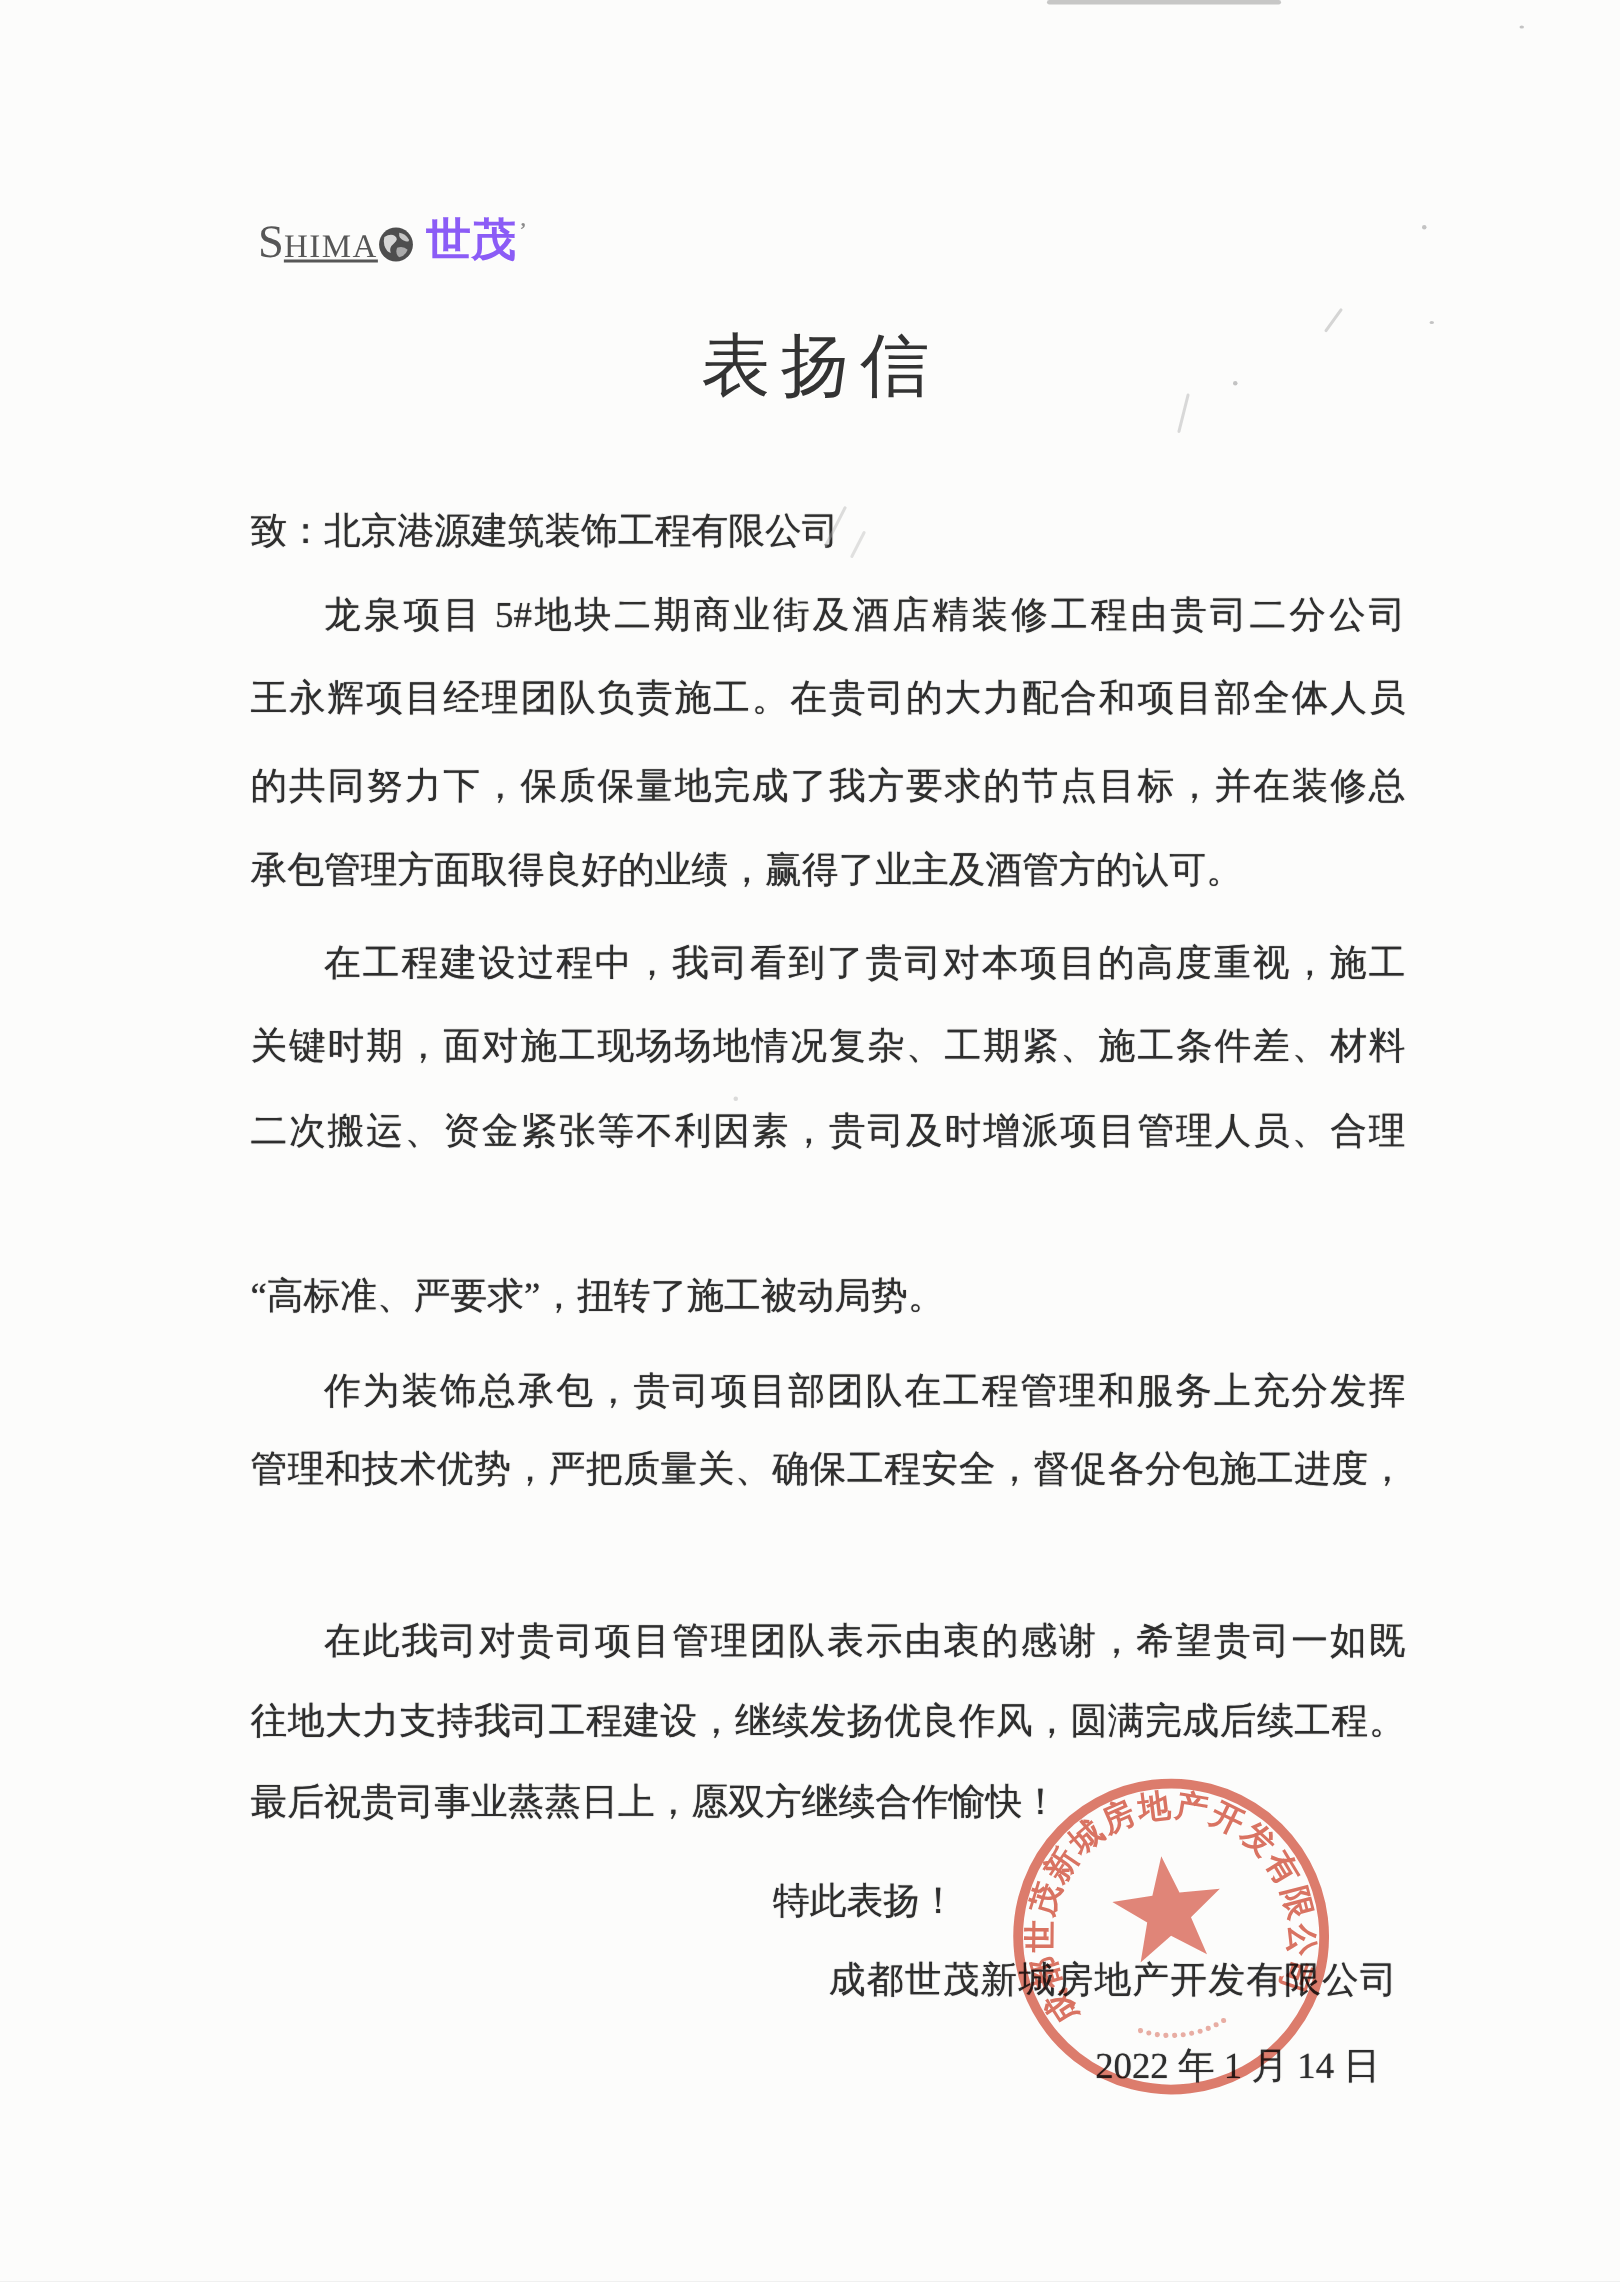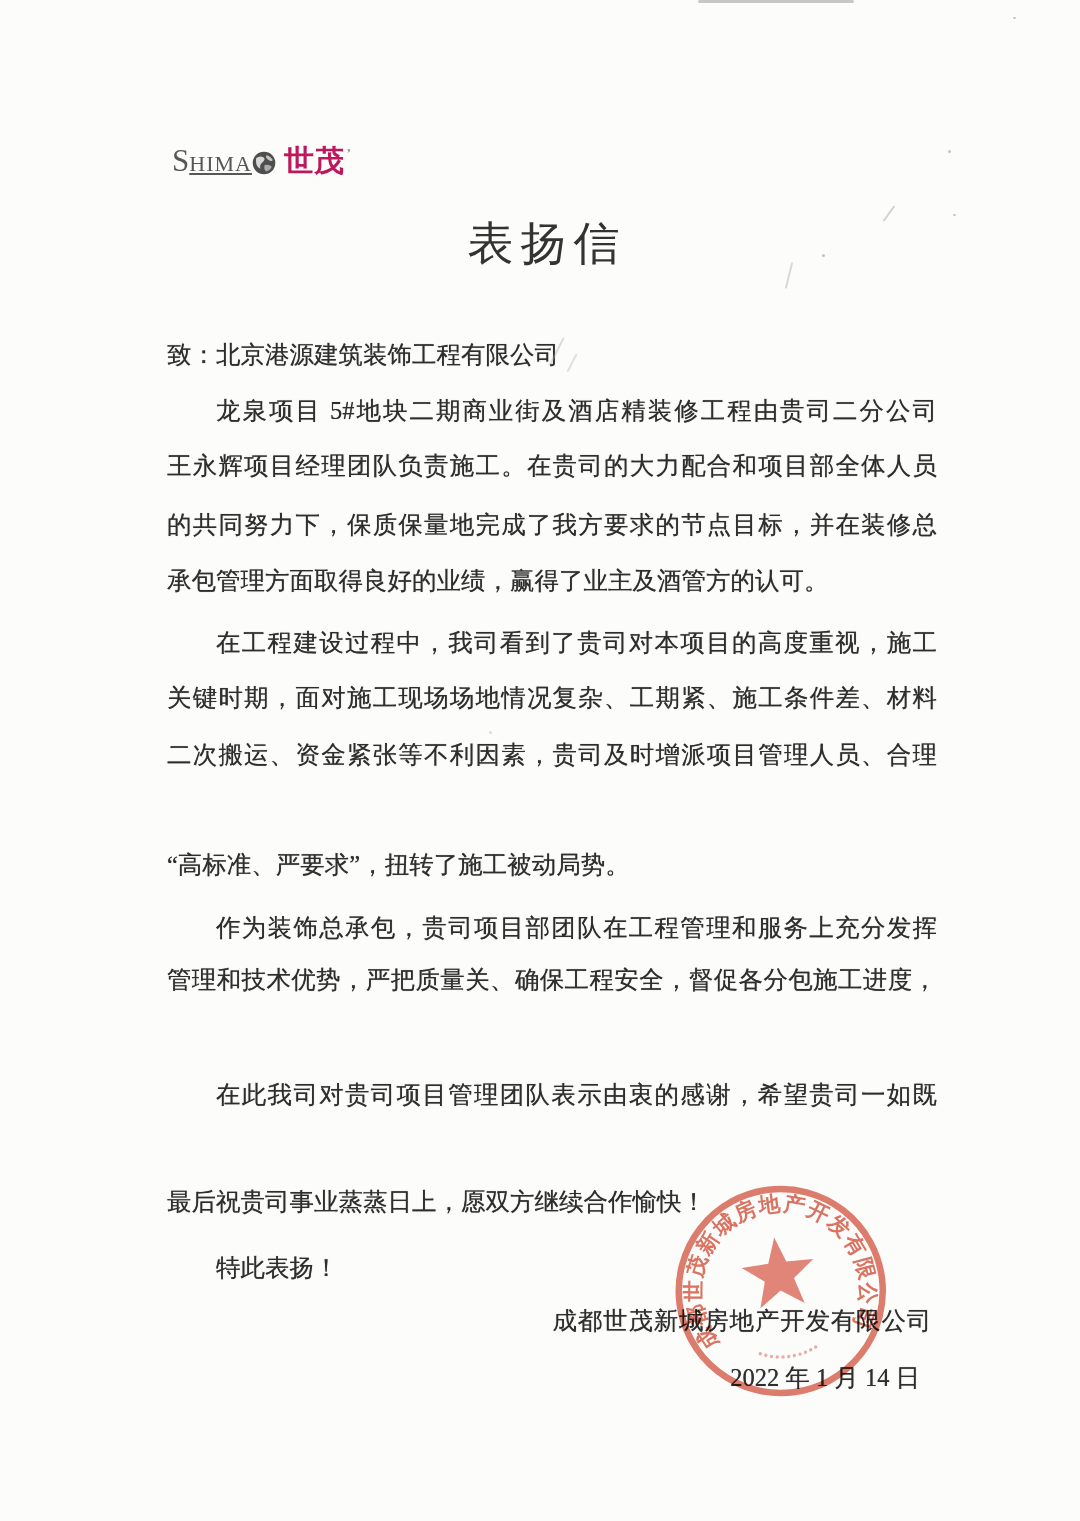"世茂" .logo-cjk { color: #be185d -> #8b5cf6 }
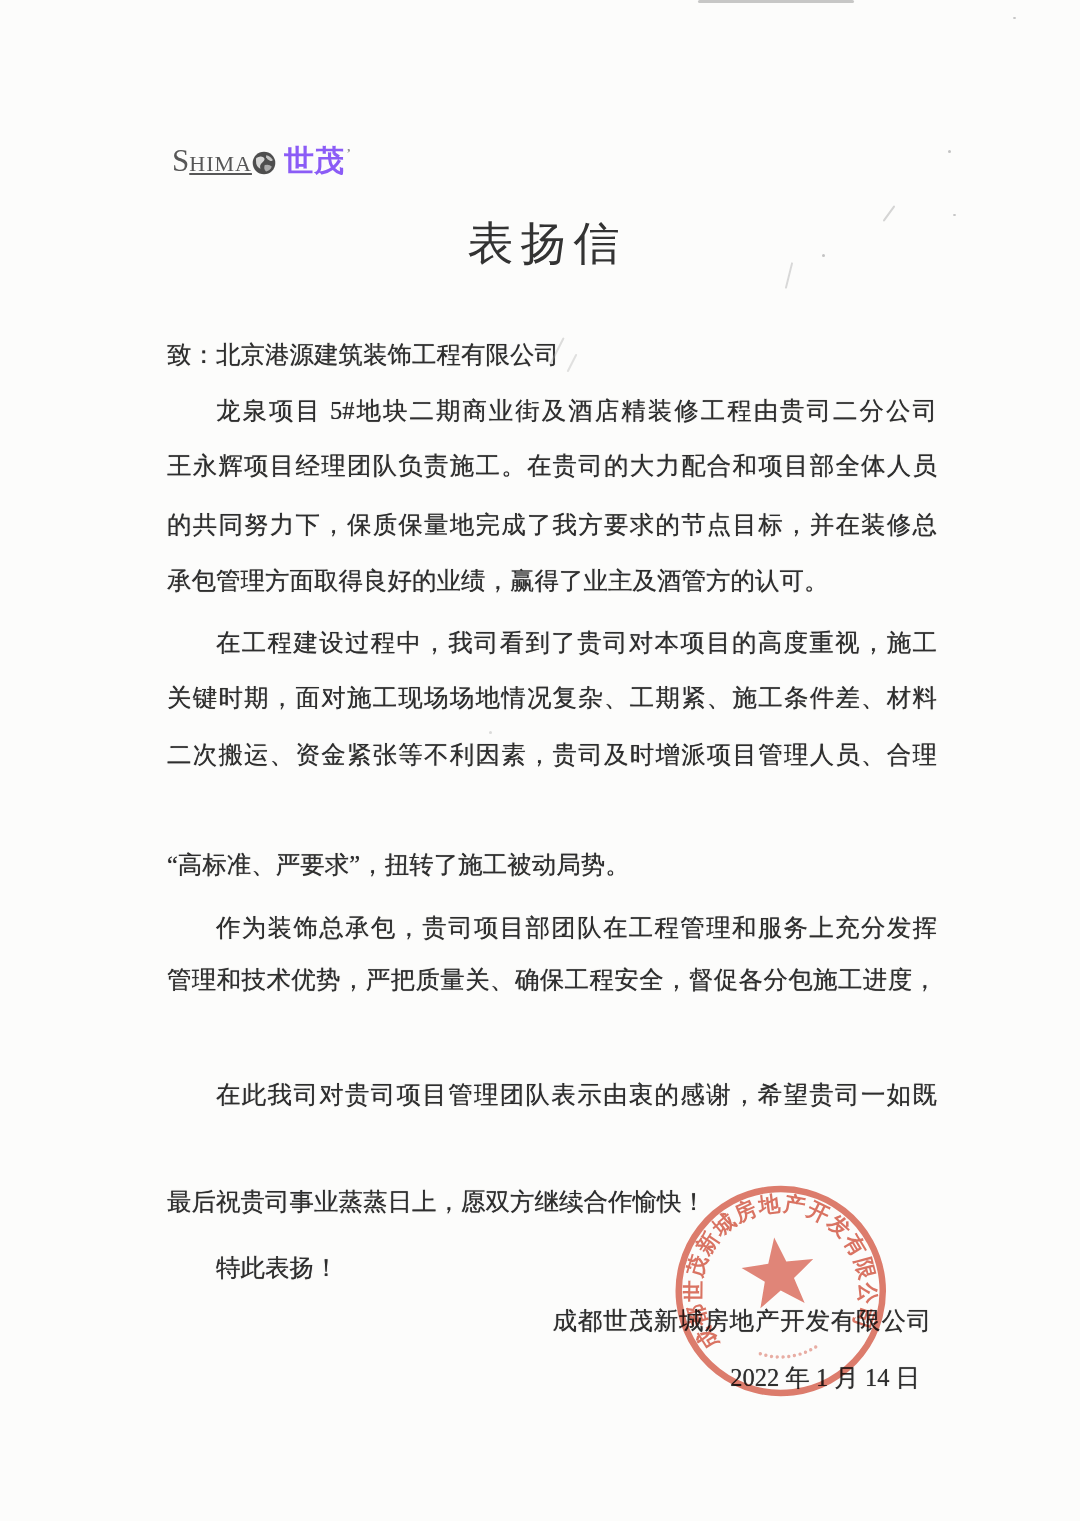"往地大力支持我司工程建设，继续发扬优良作风，圆满完成后续工程。" div.line { html: none -> <div>往地大力支持我司工程建设，继续发扬优良作风，圆满完成后续工程。</div> }
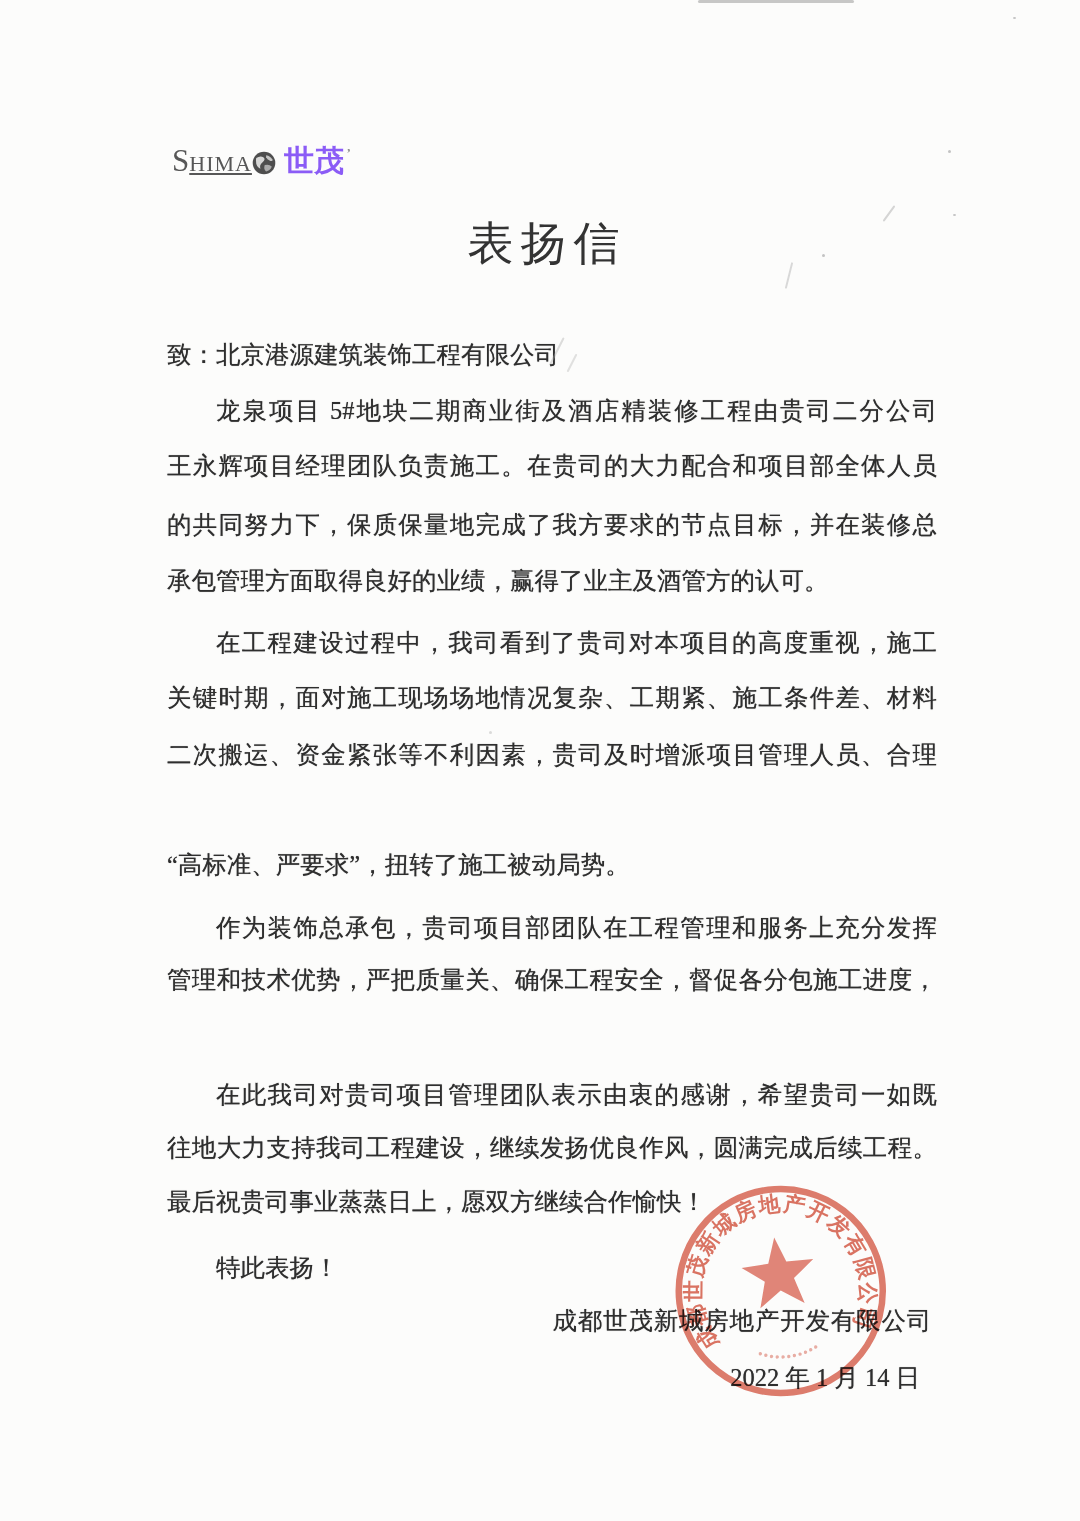"特此表扬！" .indent { text-align: none -> center }
